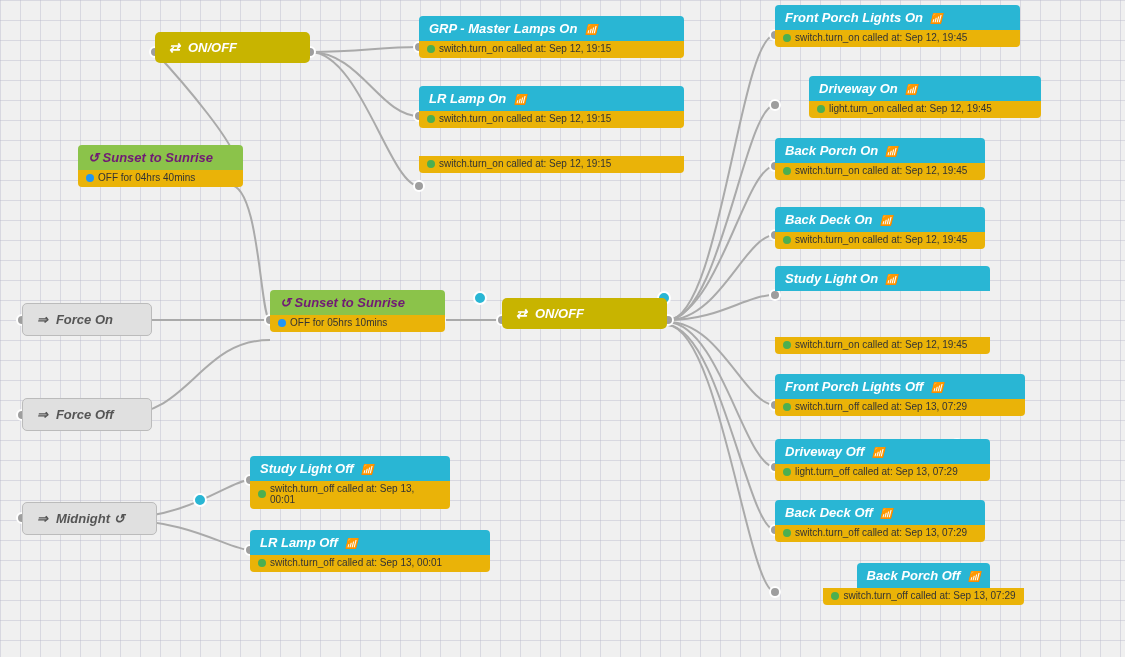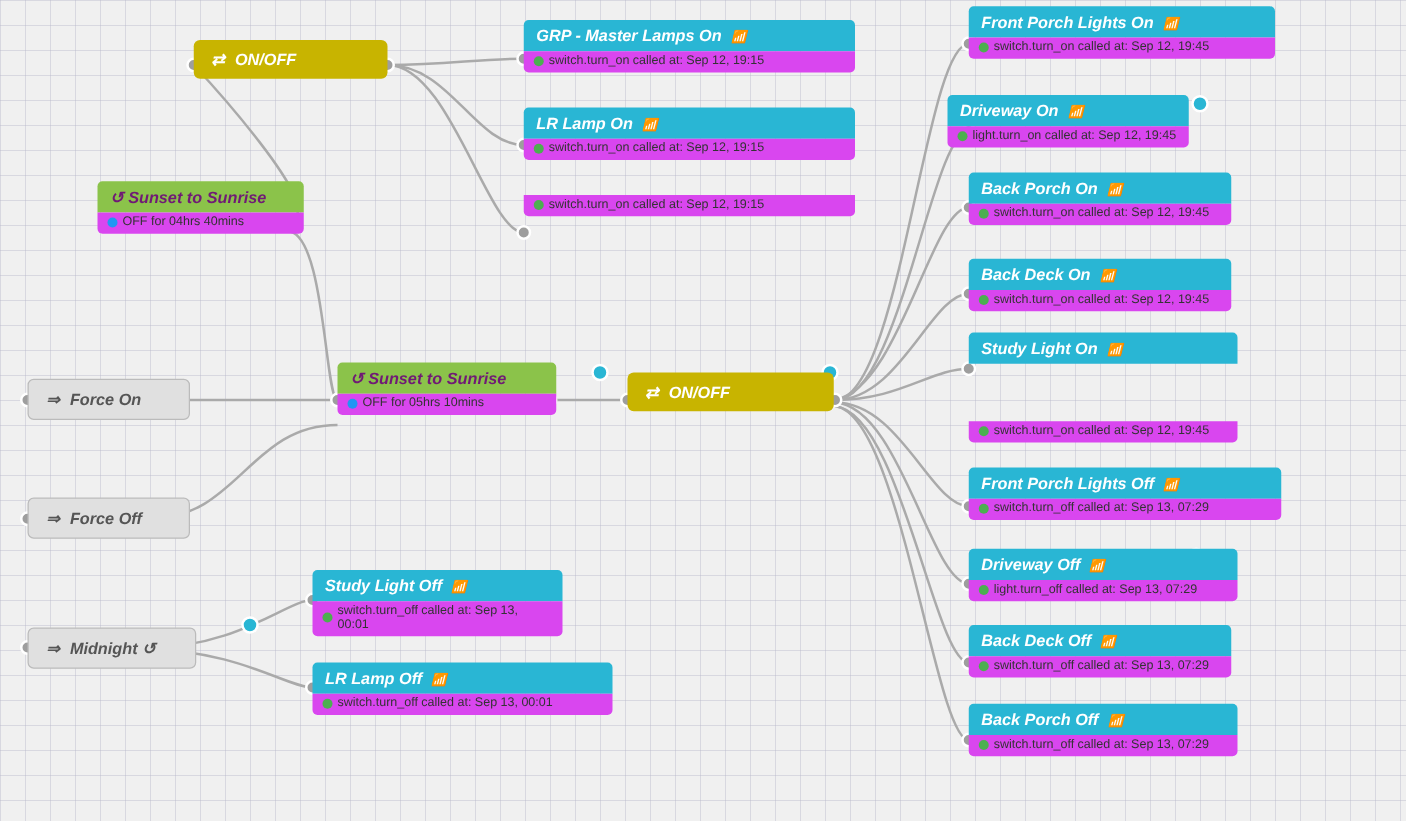"switch.turn_on called at: Sep 12," .node-status { background: #d946ef -> #eab308 }
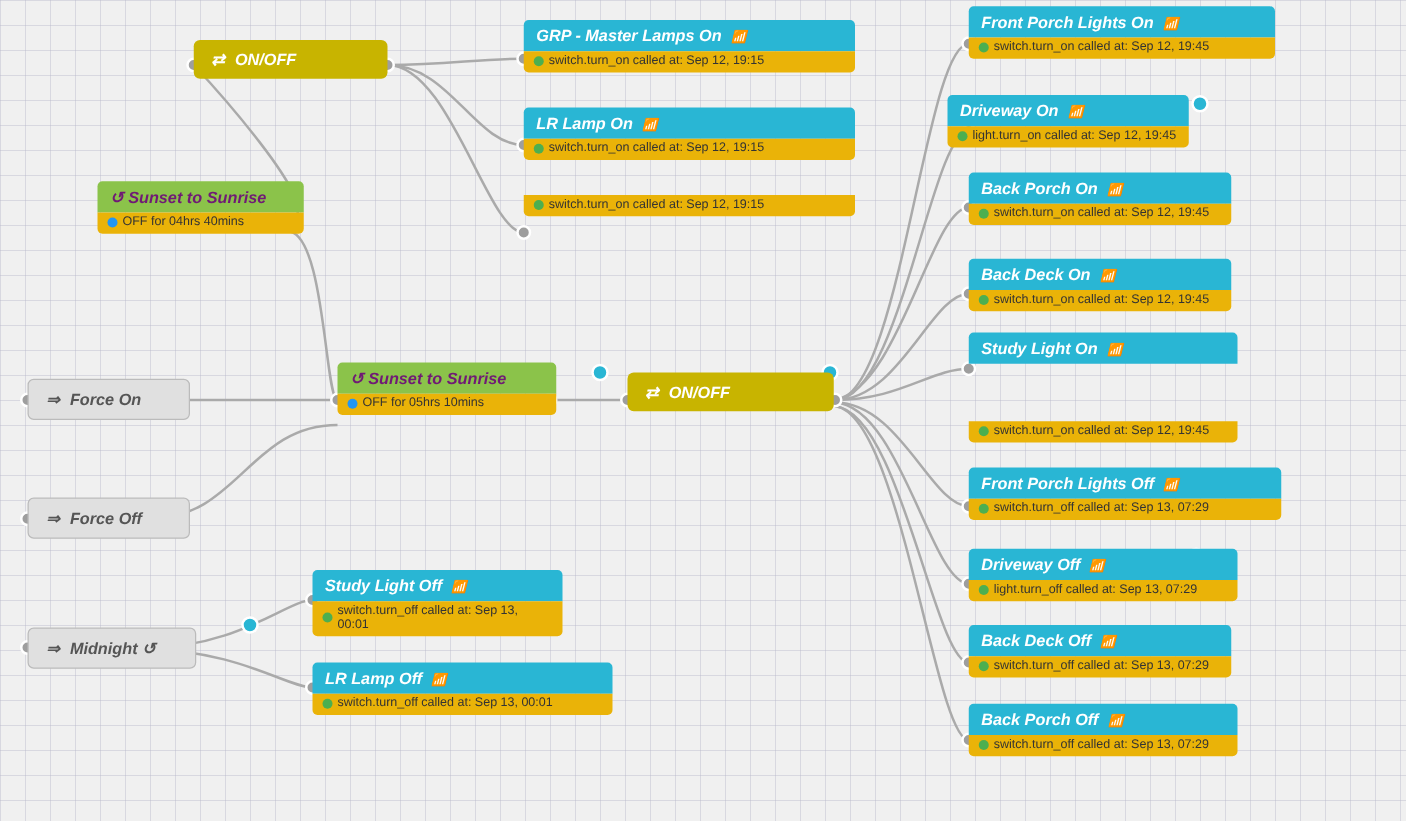"Driveway On 📶" div.node { left: 758px -> 809px; width: 193px -> 232px }
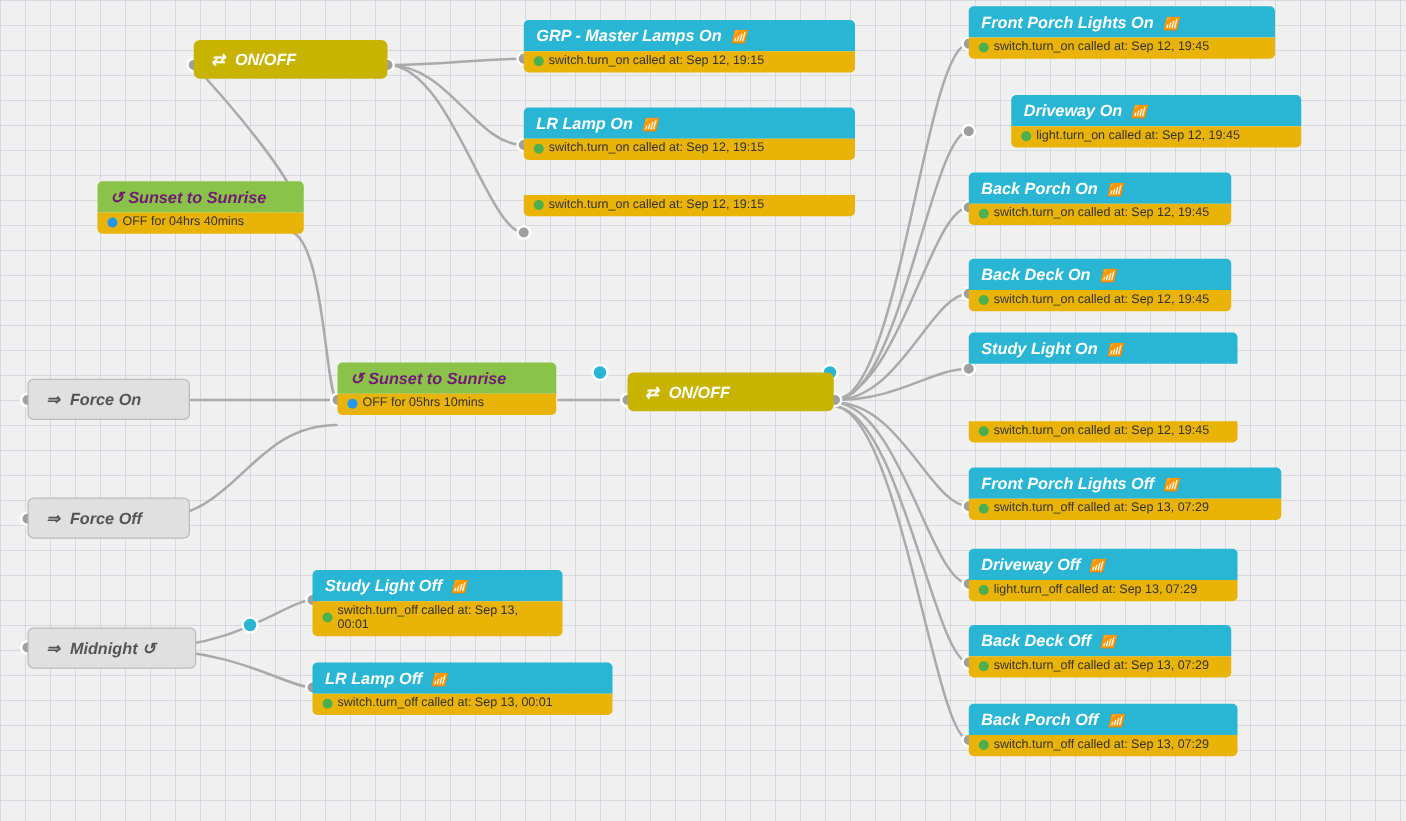"Back Porch Off 📶" div.node { align-items: none -> center; left: 775px -> 816px }
